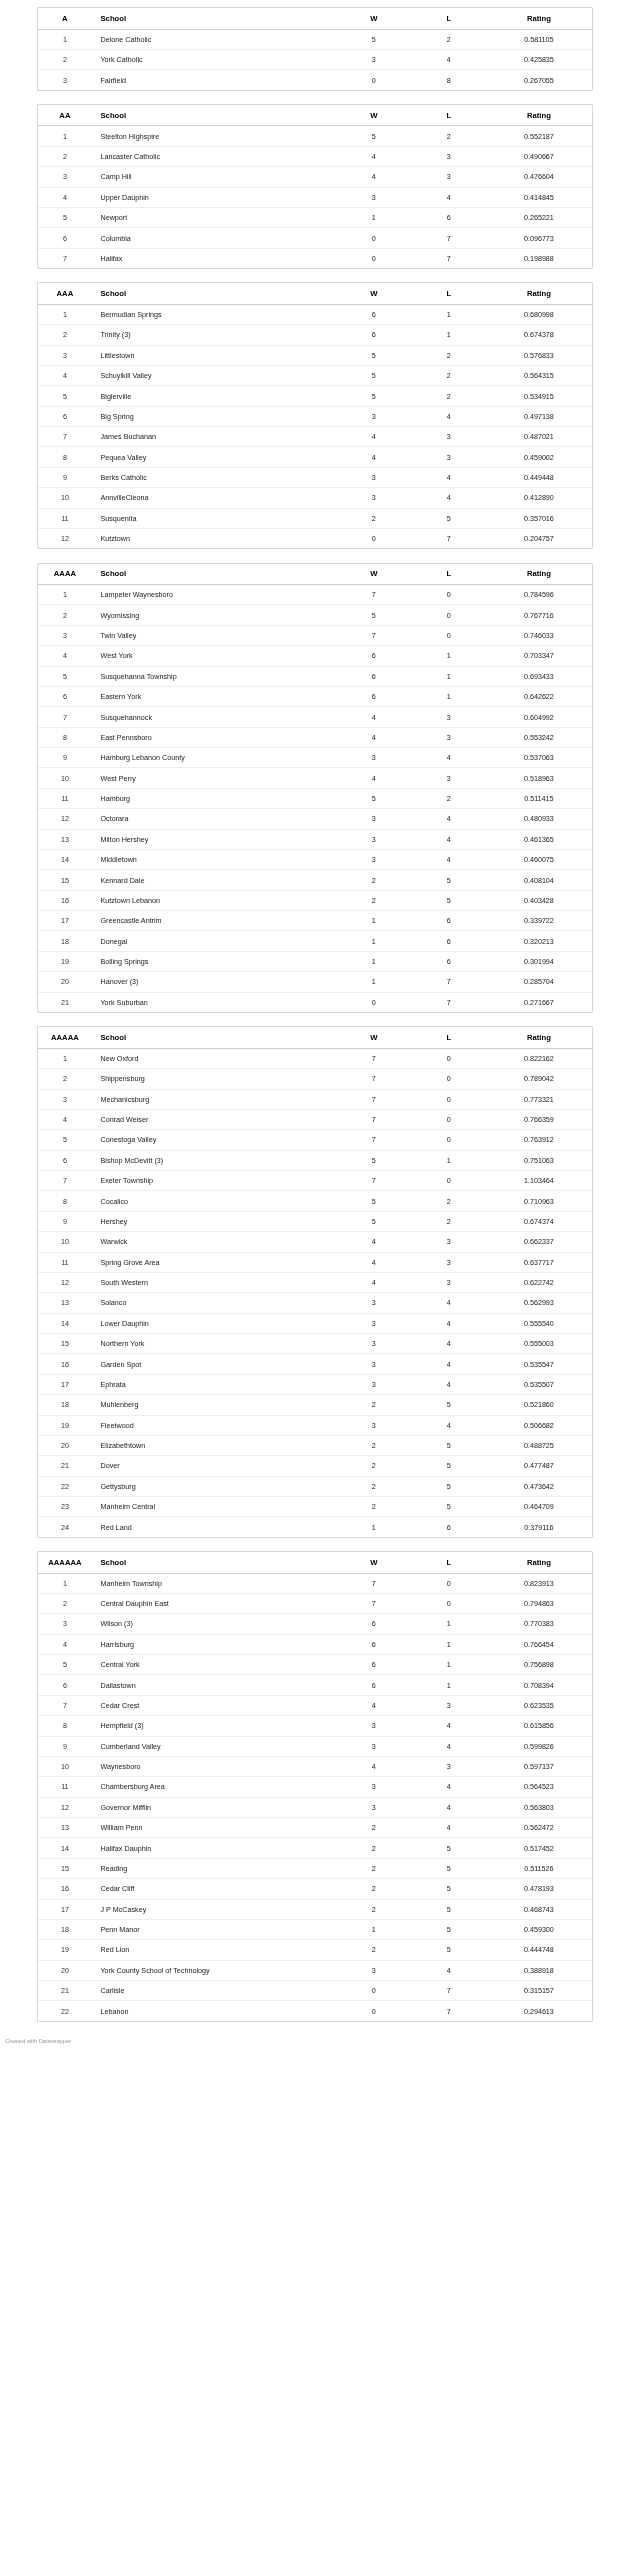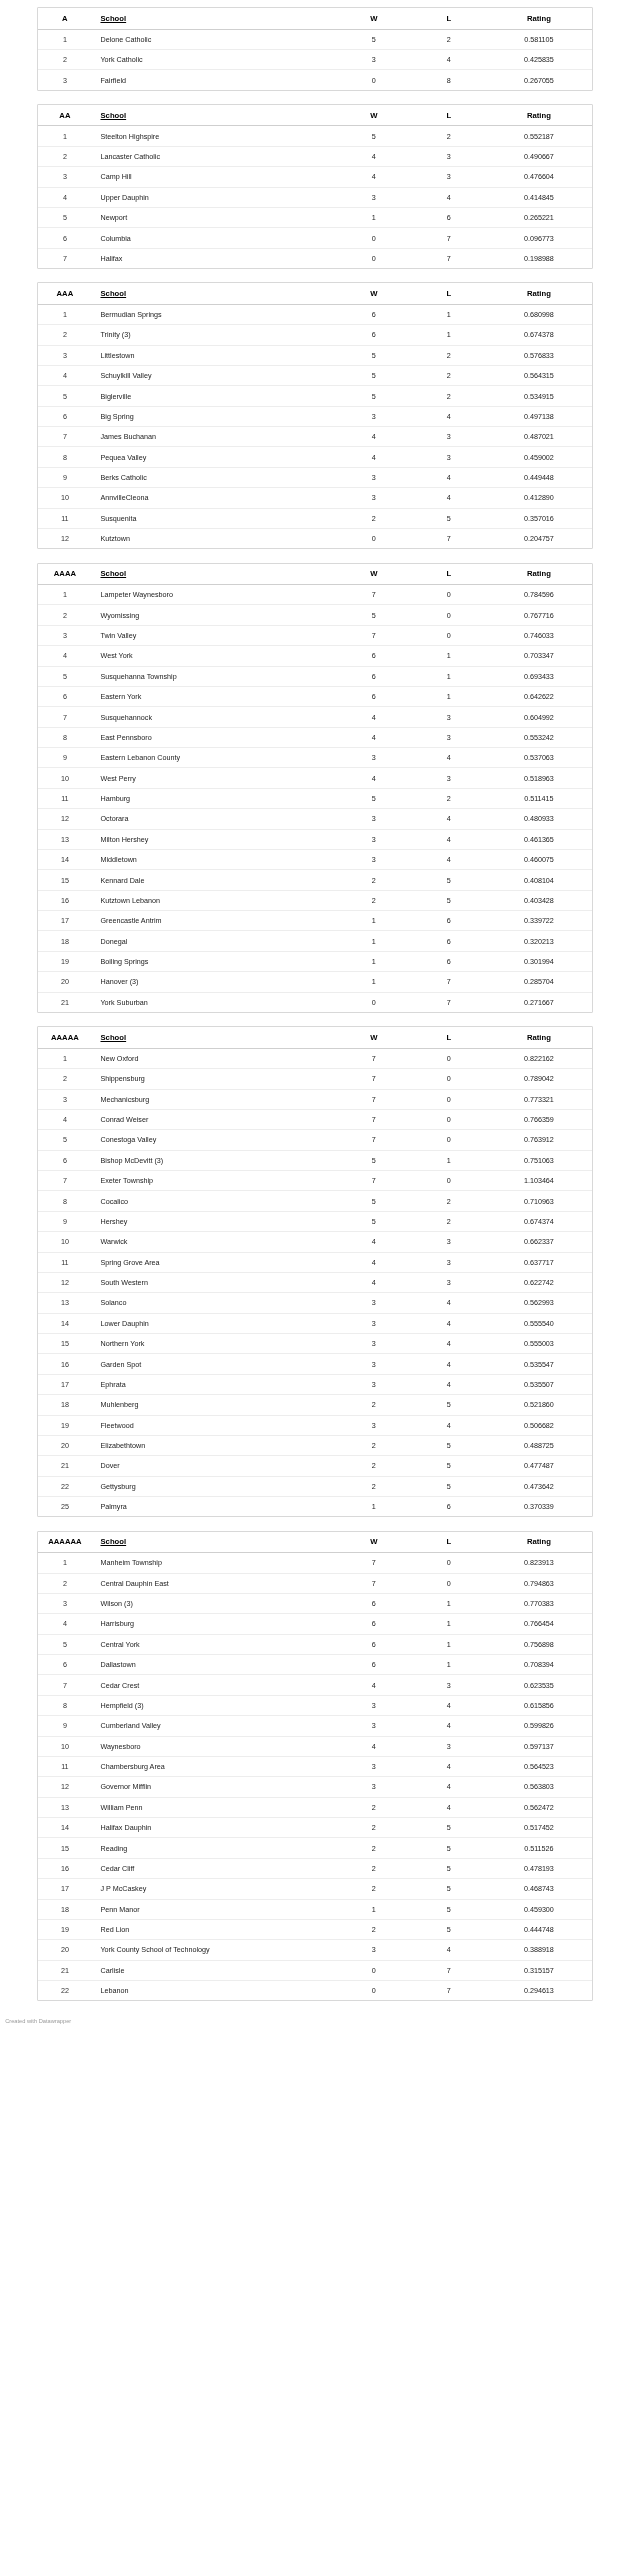"School" thead th.col-school { text-decoration: underline -> none }
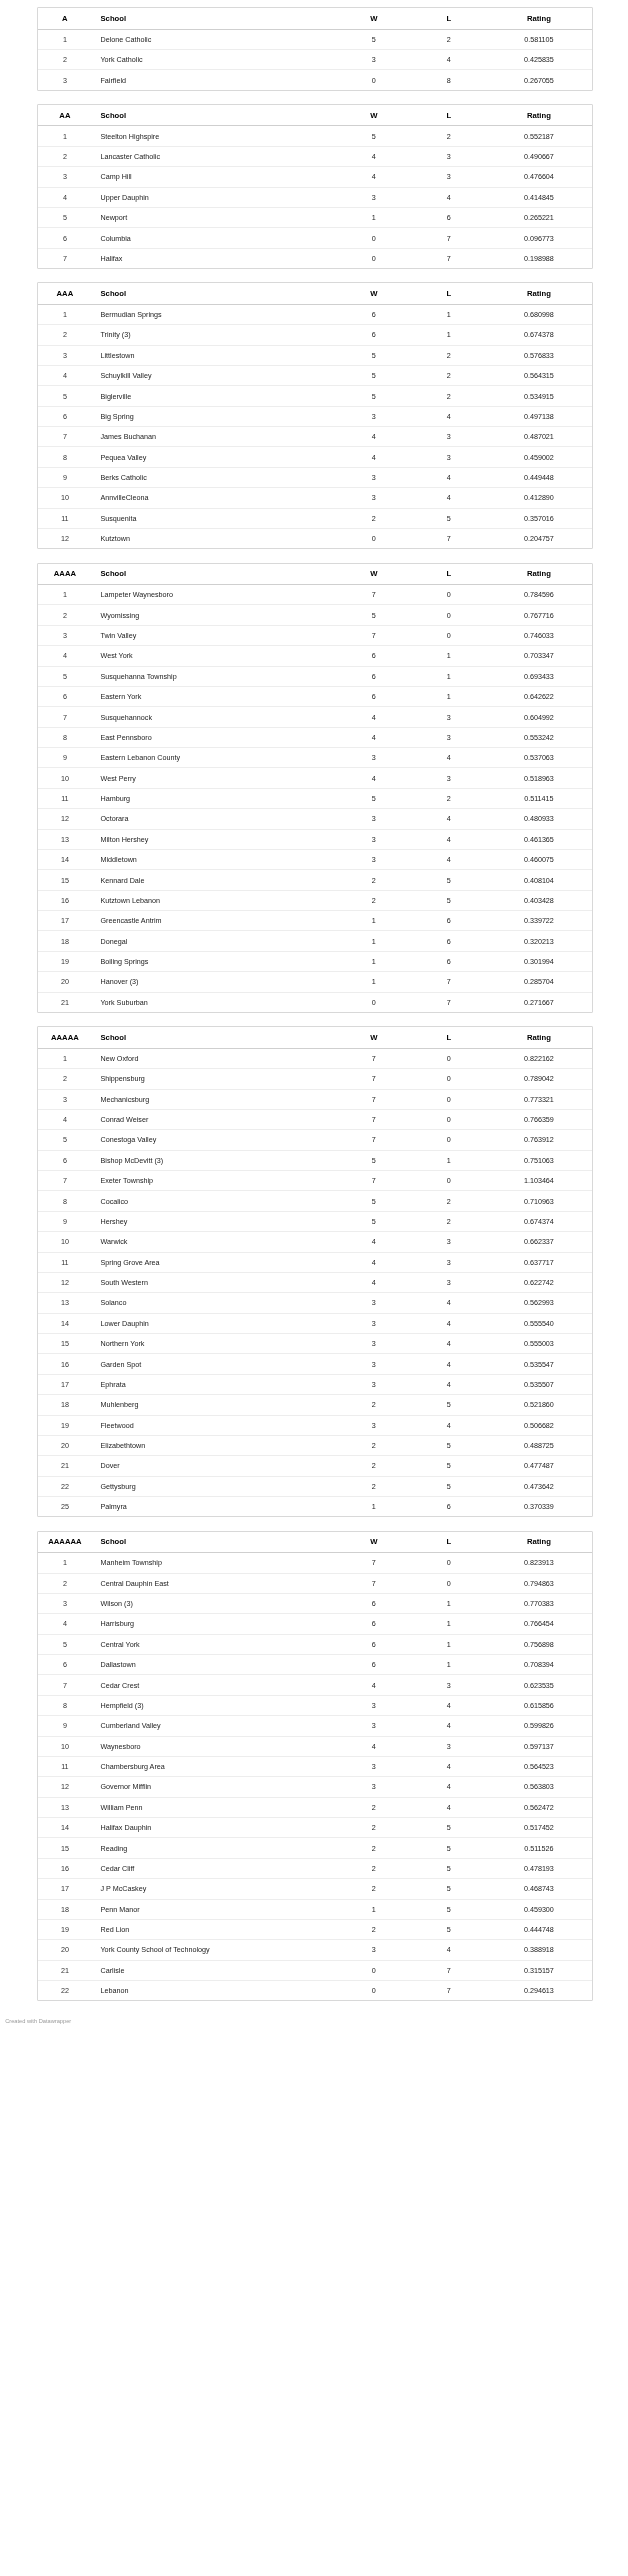"Eastern Lebanon County" td.col-school { text: Eastern -> Hamburg }
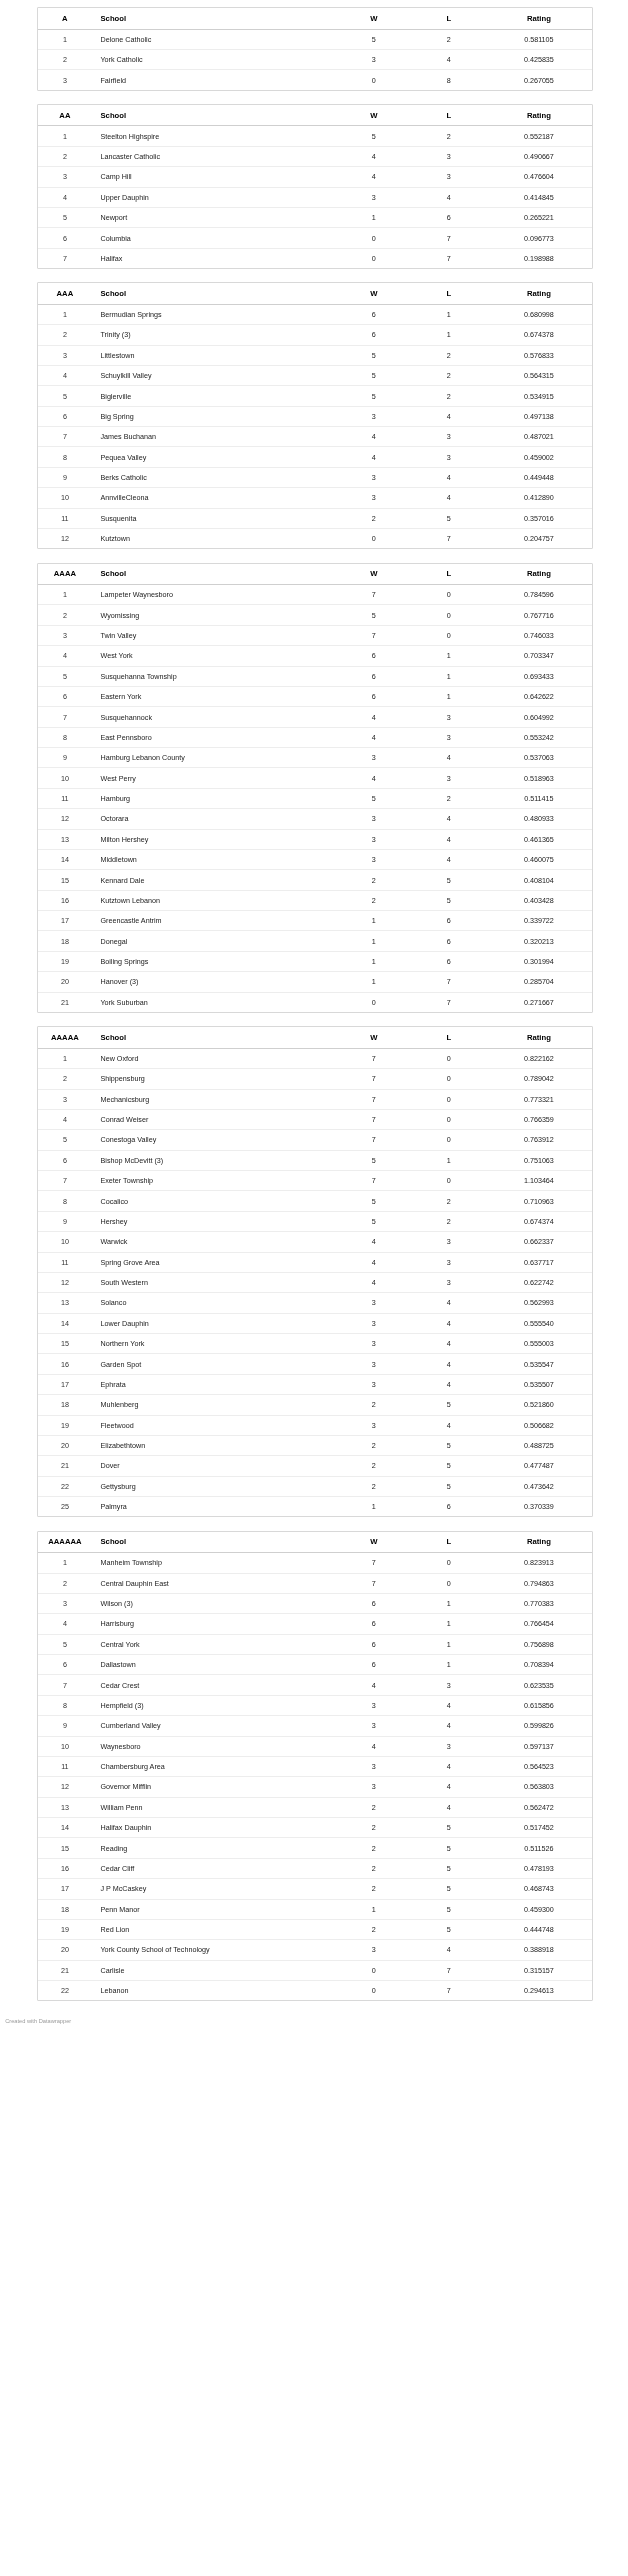"23" tr { html: none -> <tr> <td>23</td> <td>Manheim Central</td> <td>2</td> <td>5</td> <td>0.464709</td> </tr> }
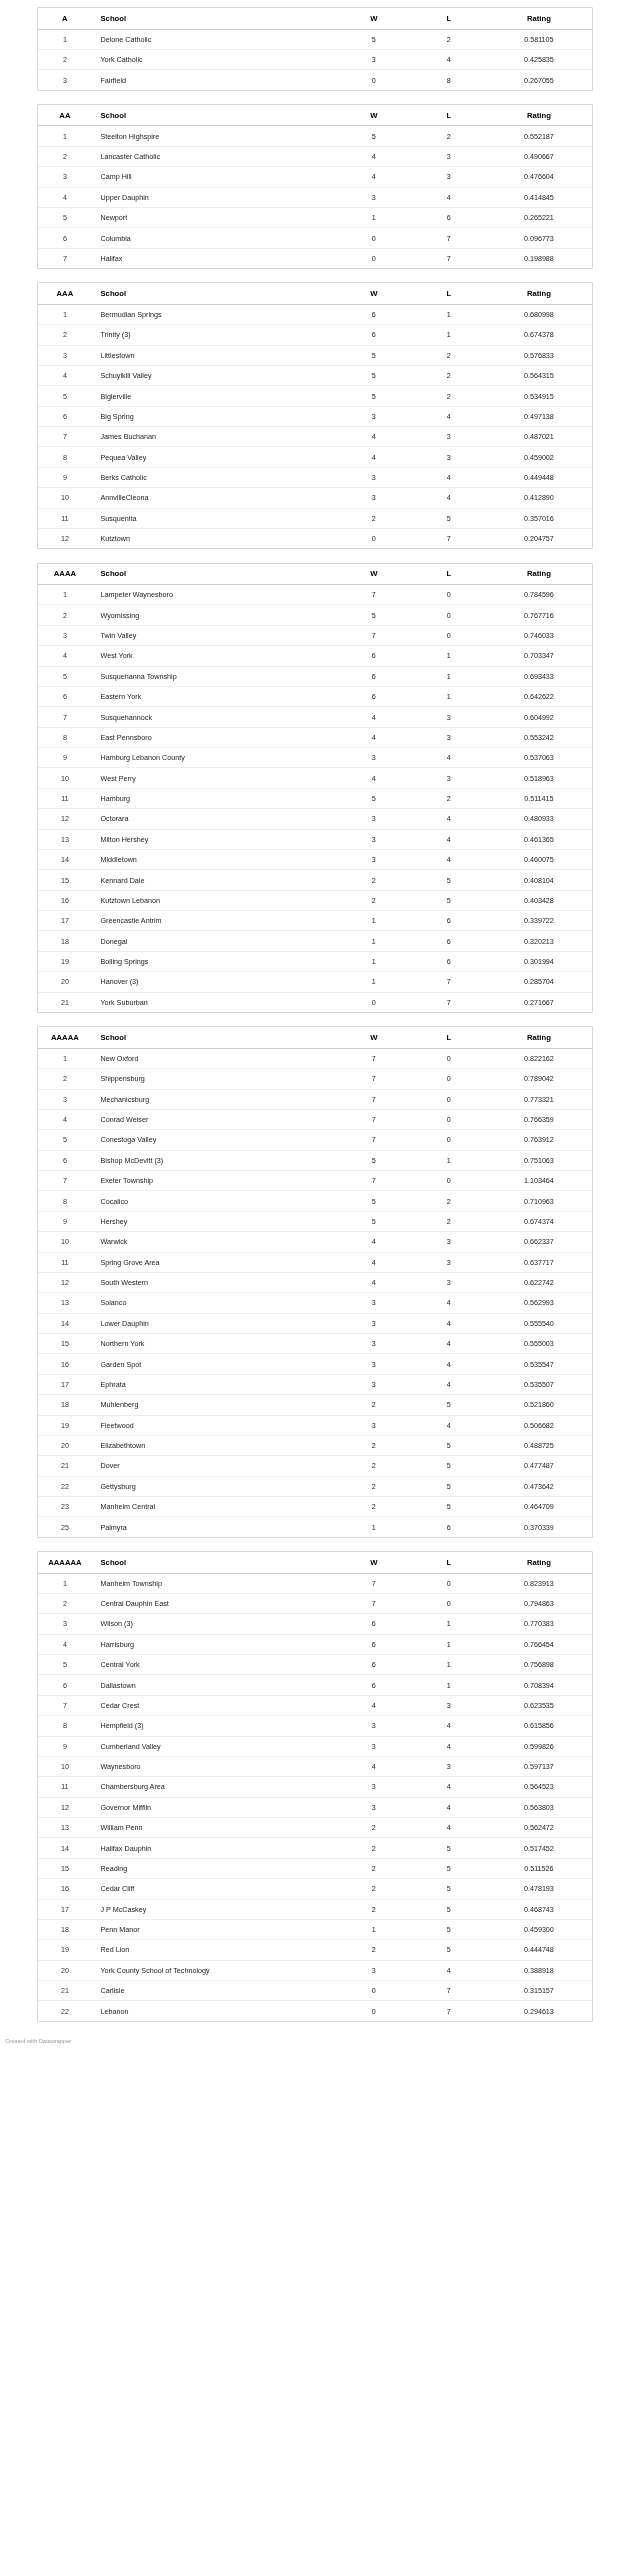"24" tr { html: none -> <tr> <td>24</td> <td>Red Land</td> <td>1</td> <td>6</td> <td>0.379116</td> </tr> }
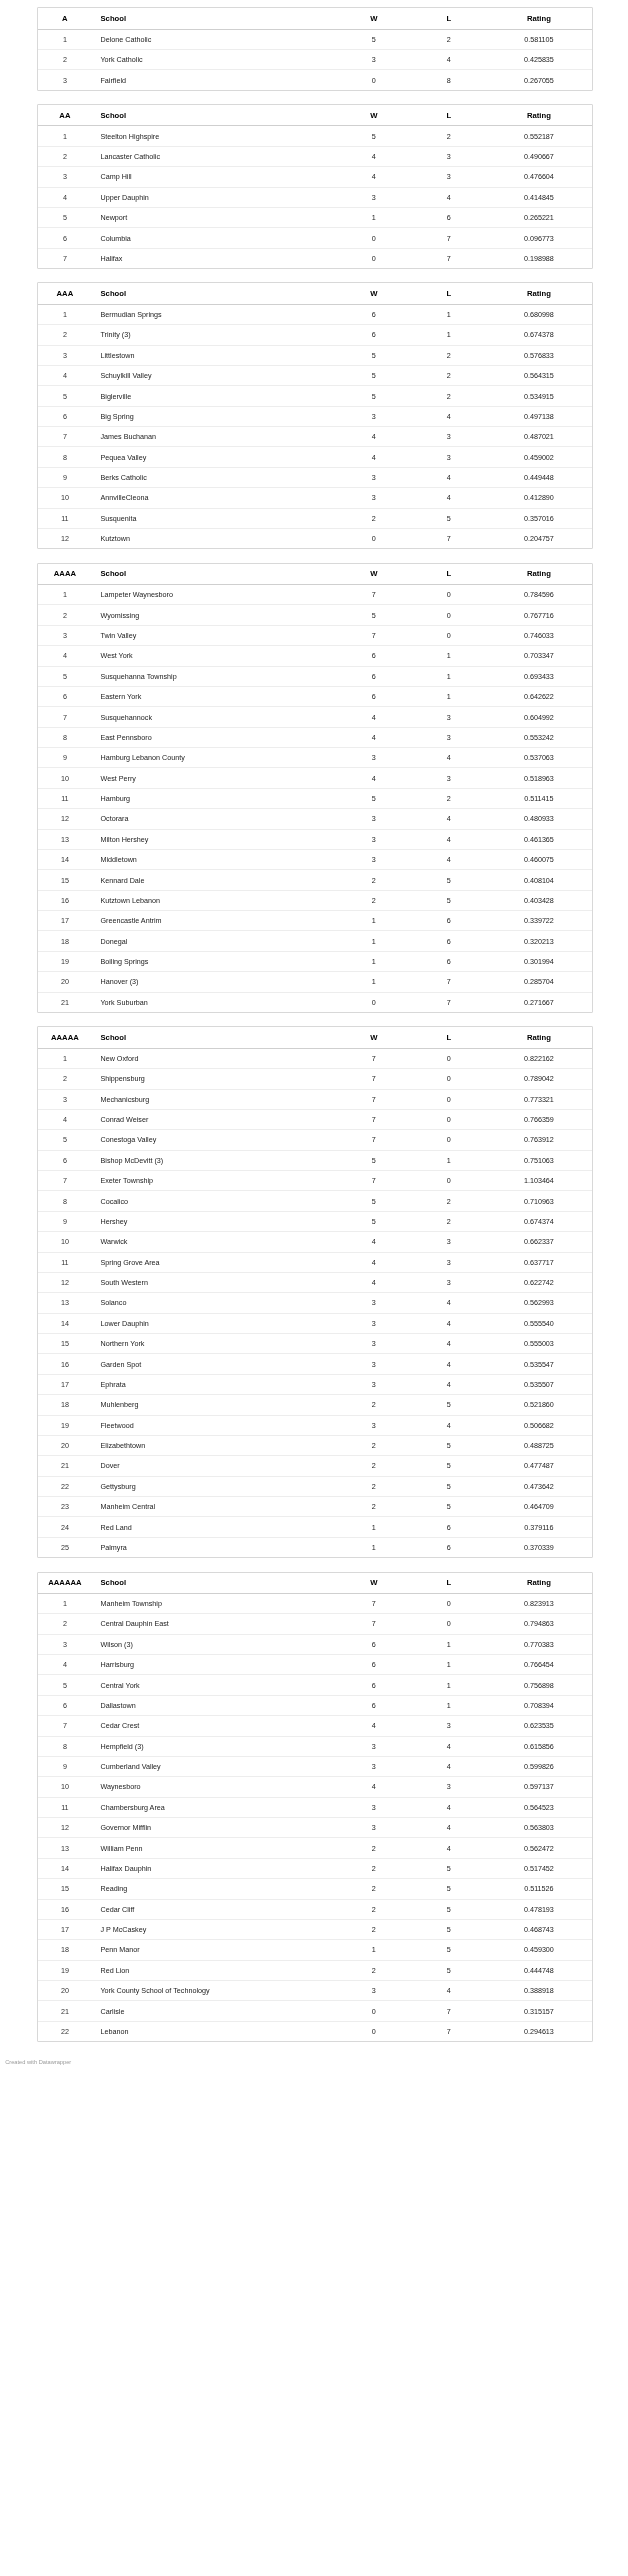"25" tr { html: <tr> <td>25</td> <td>Palmyra</td> <td>1</td> <td>6</td> <td>0.370339</td> </tr> -> none }
